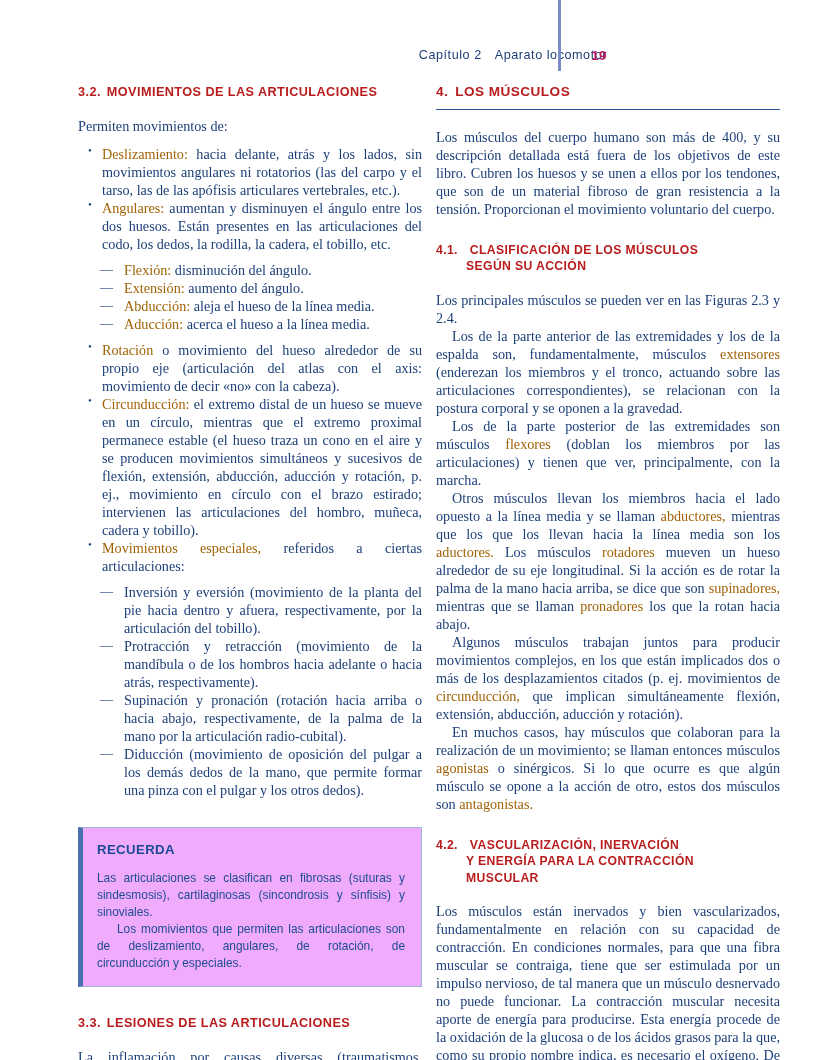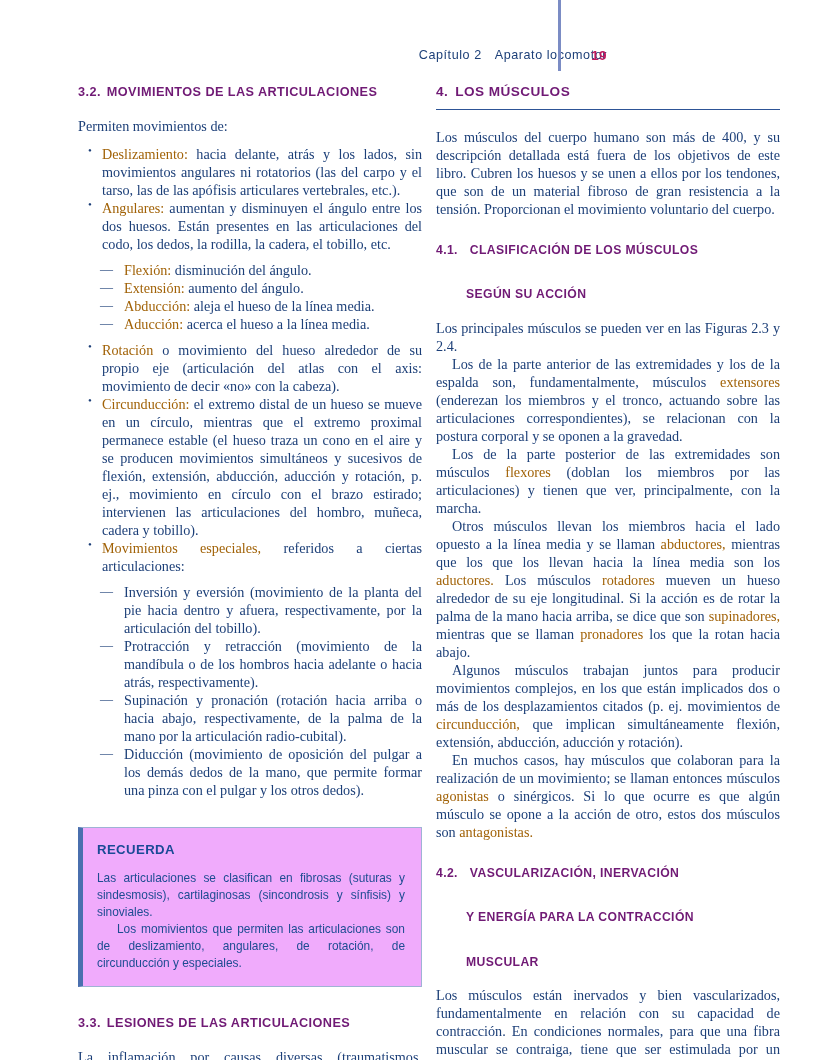"3.2. MOVIMIENTOS DE LAS ARTICULACIONES" h2.sec-major, h2.sec, h3.subsec { color: #701a75 -> #b91c1c }
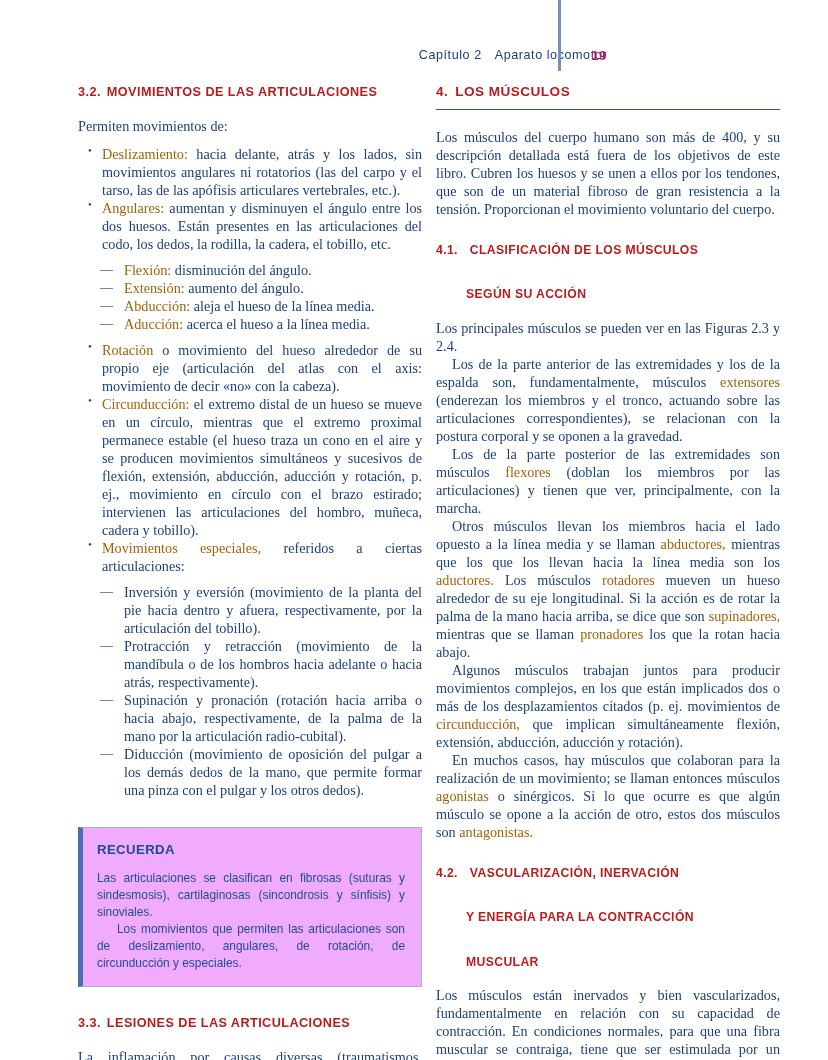"SEGÚN SU ACCIÓN" .subsec-cont { margin-top: 28px -> none }
